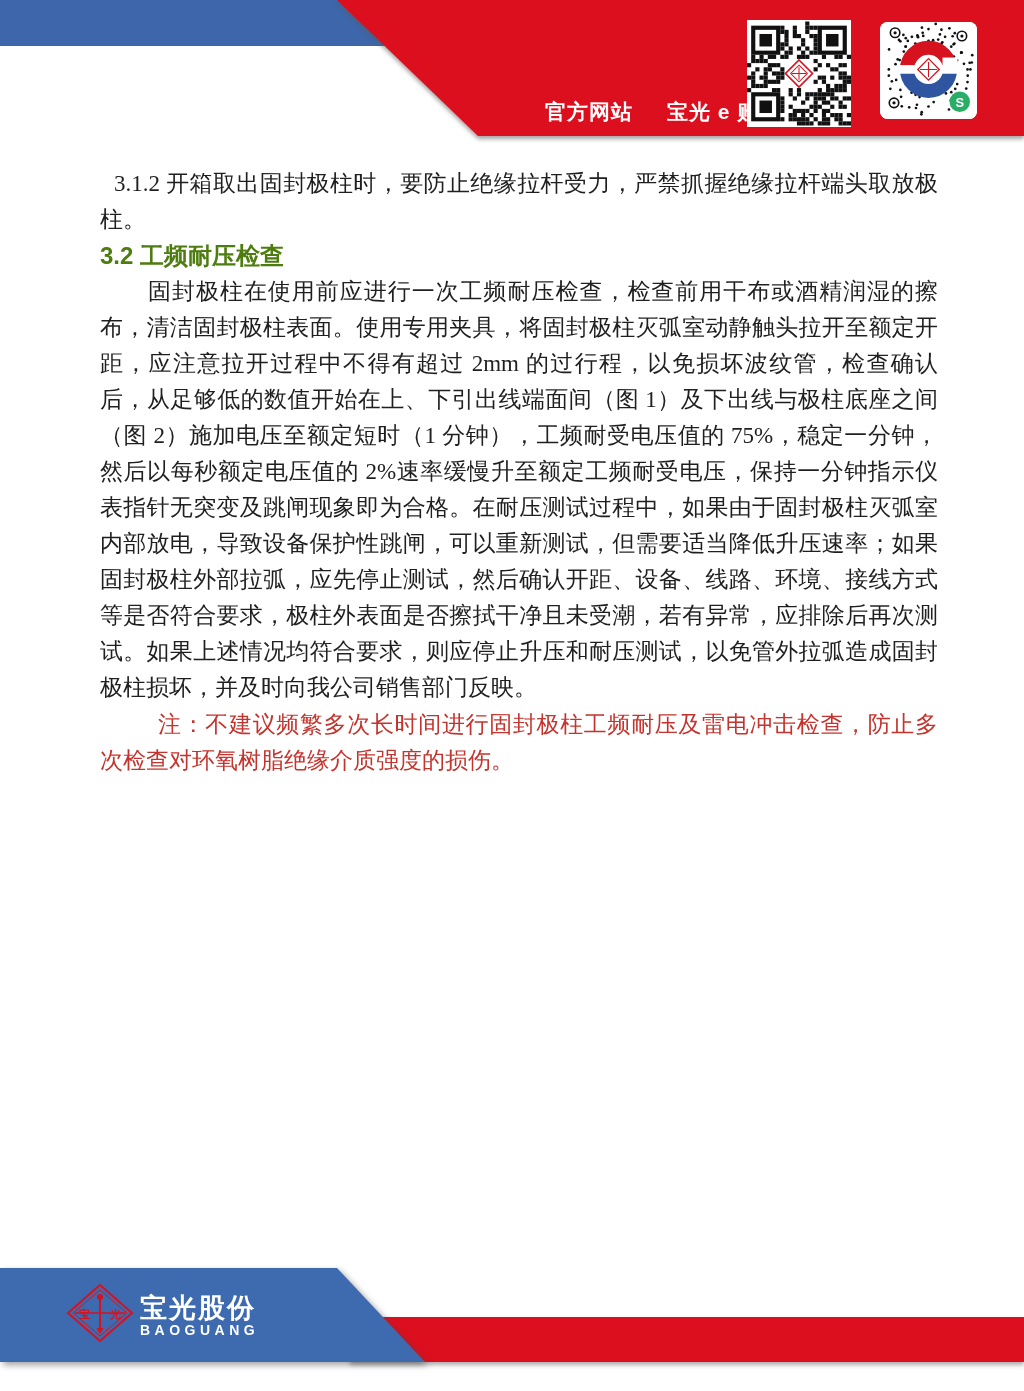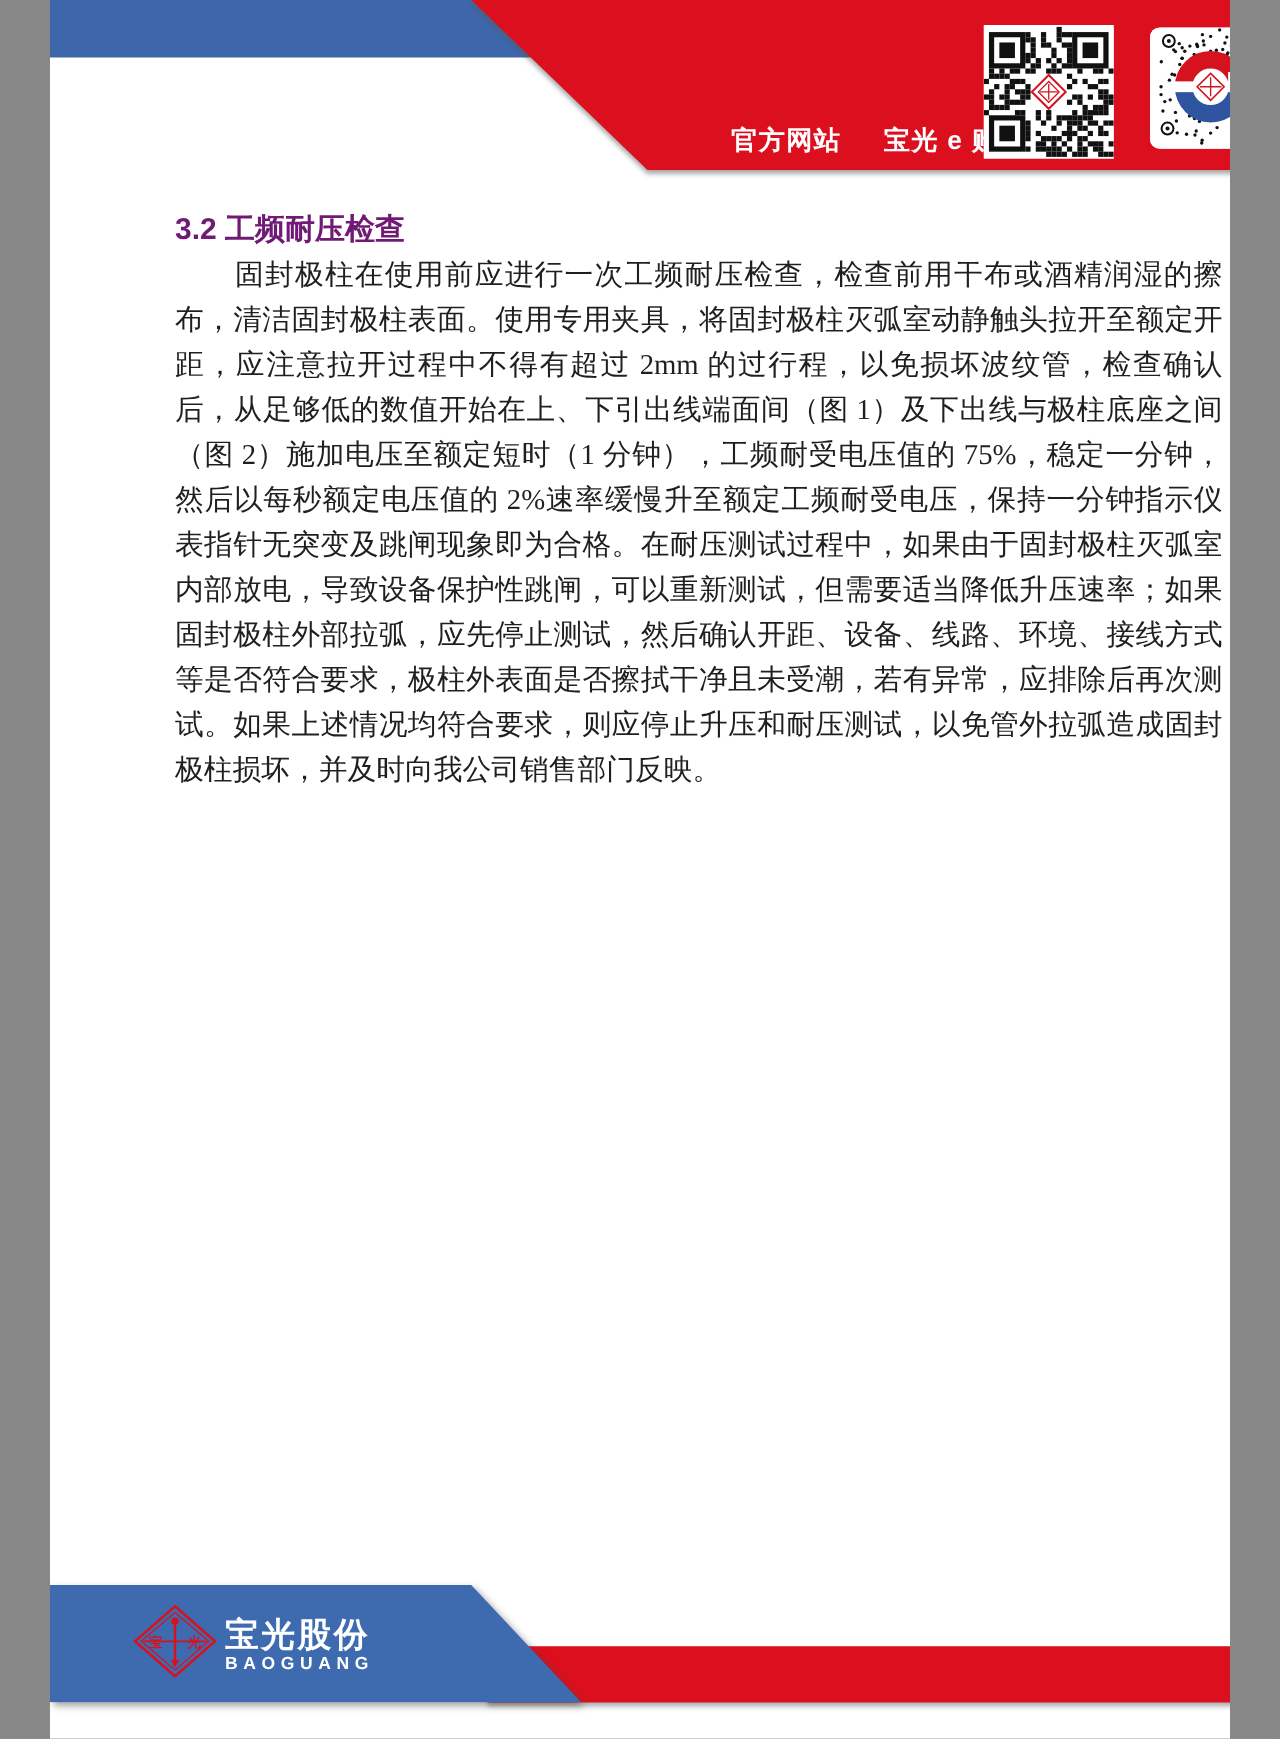"官方网站" .page { width: 944px -> 1024px }
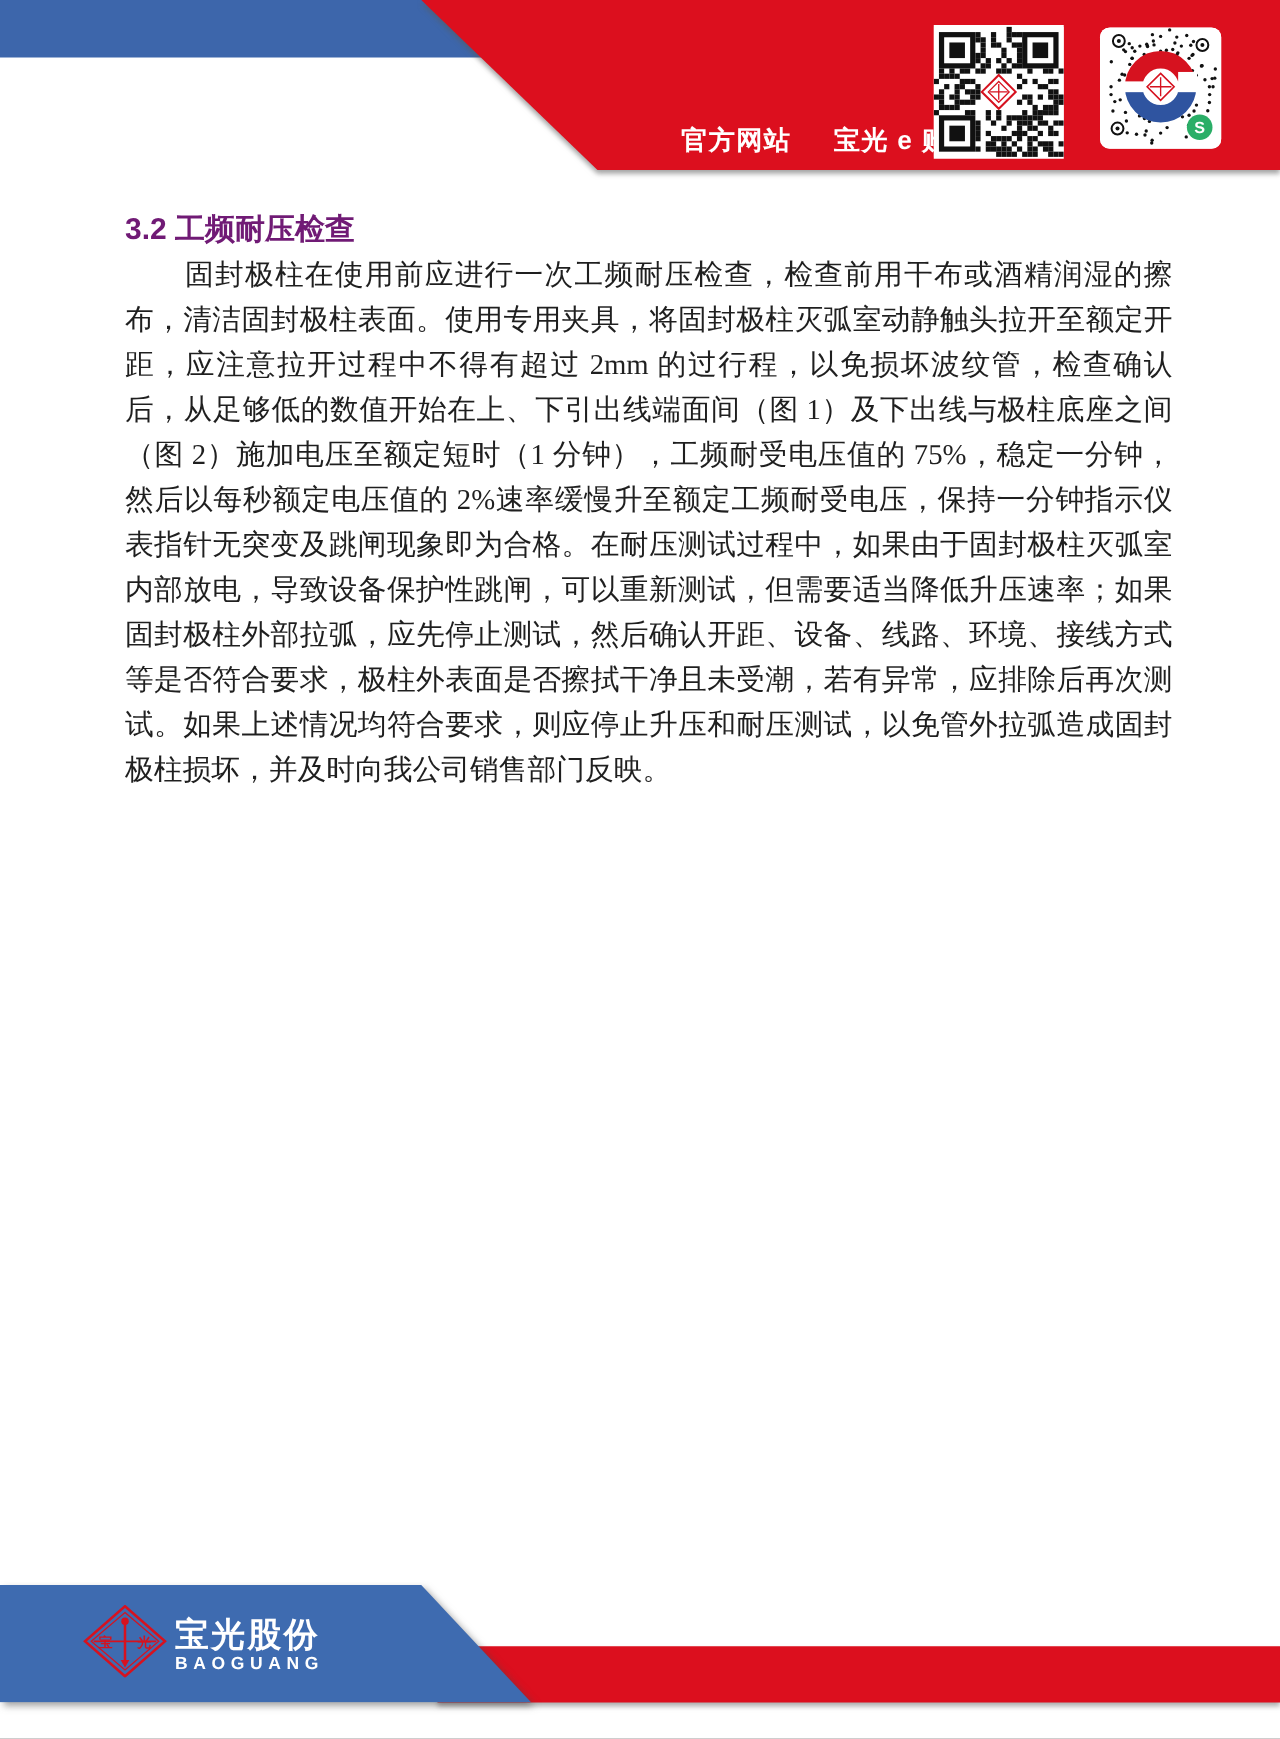"3.1.2" p.sec { html: none -> <p>3.1.2 开箱取出固封极柱时，要防止绝缘拉杆受力，严禁抓握绝缘拉杆端头取放极柱。</p> }
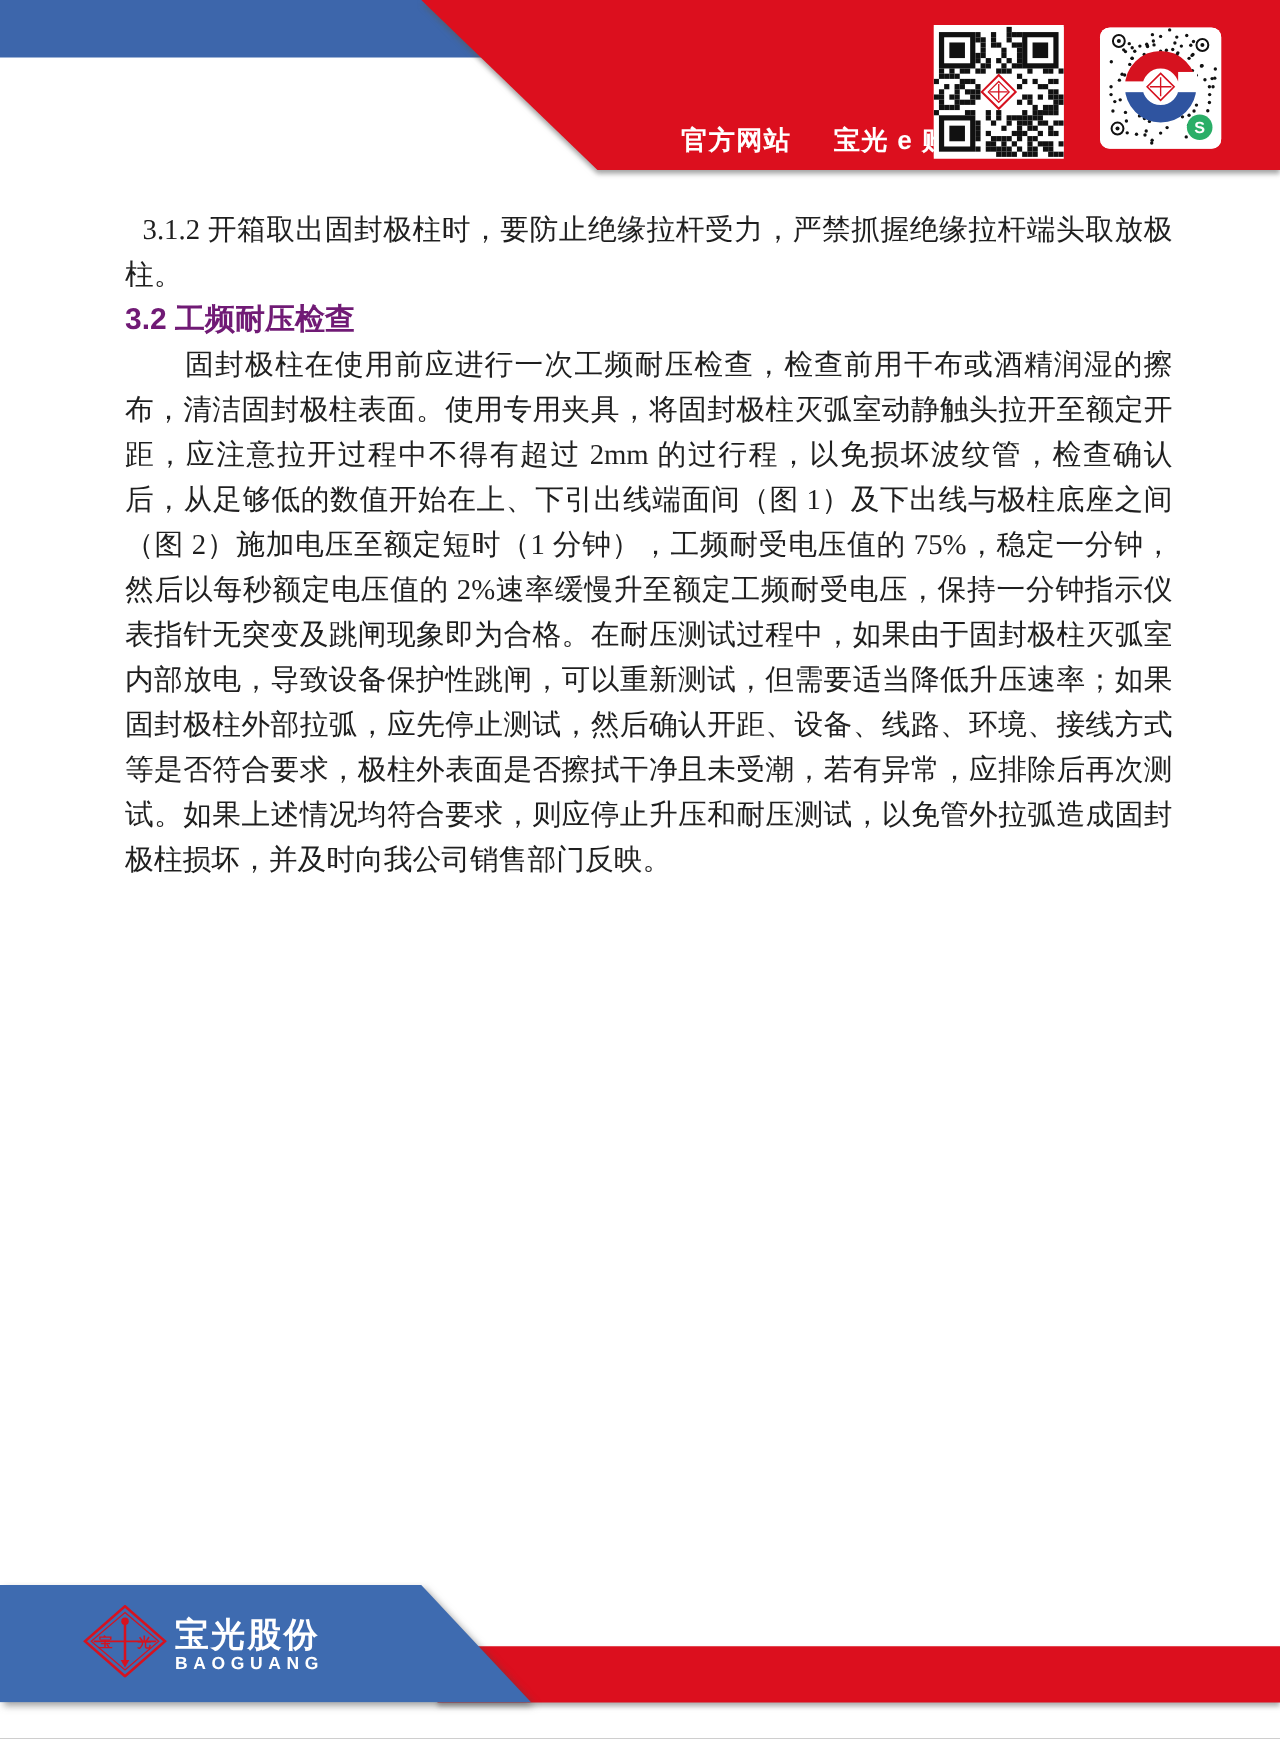"3.2 工频耐压检查" .h32 { color: #701a75 -> #4d7c0f }
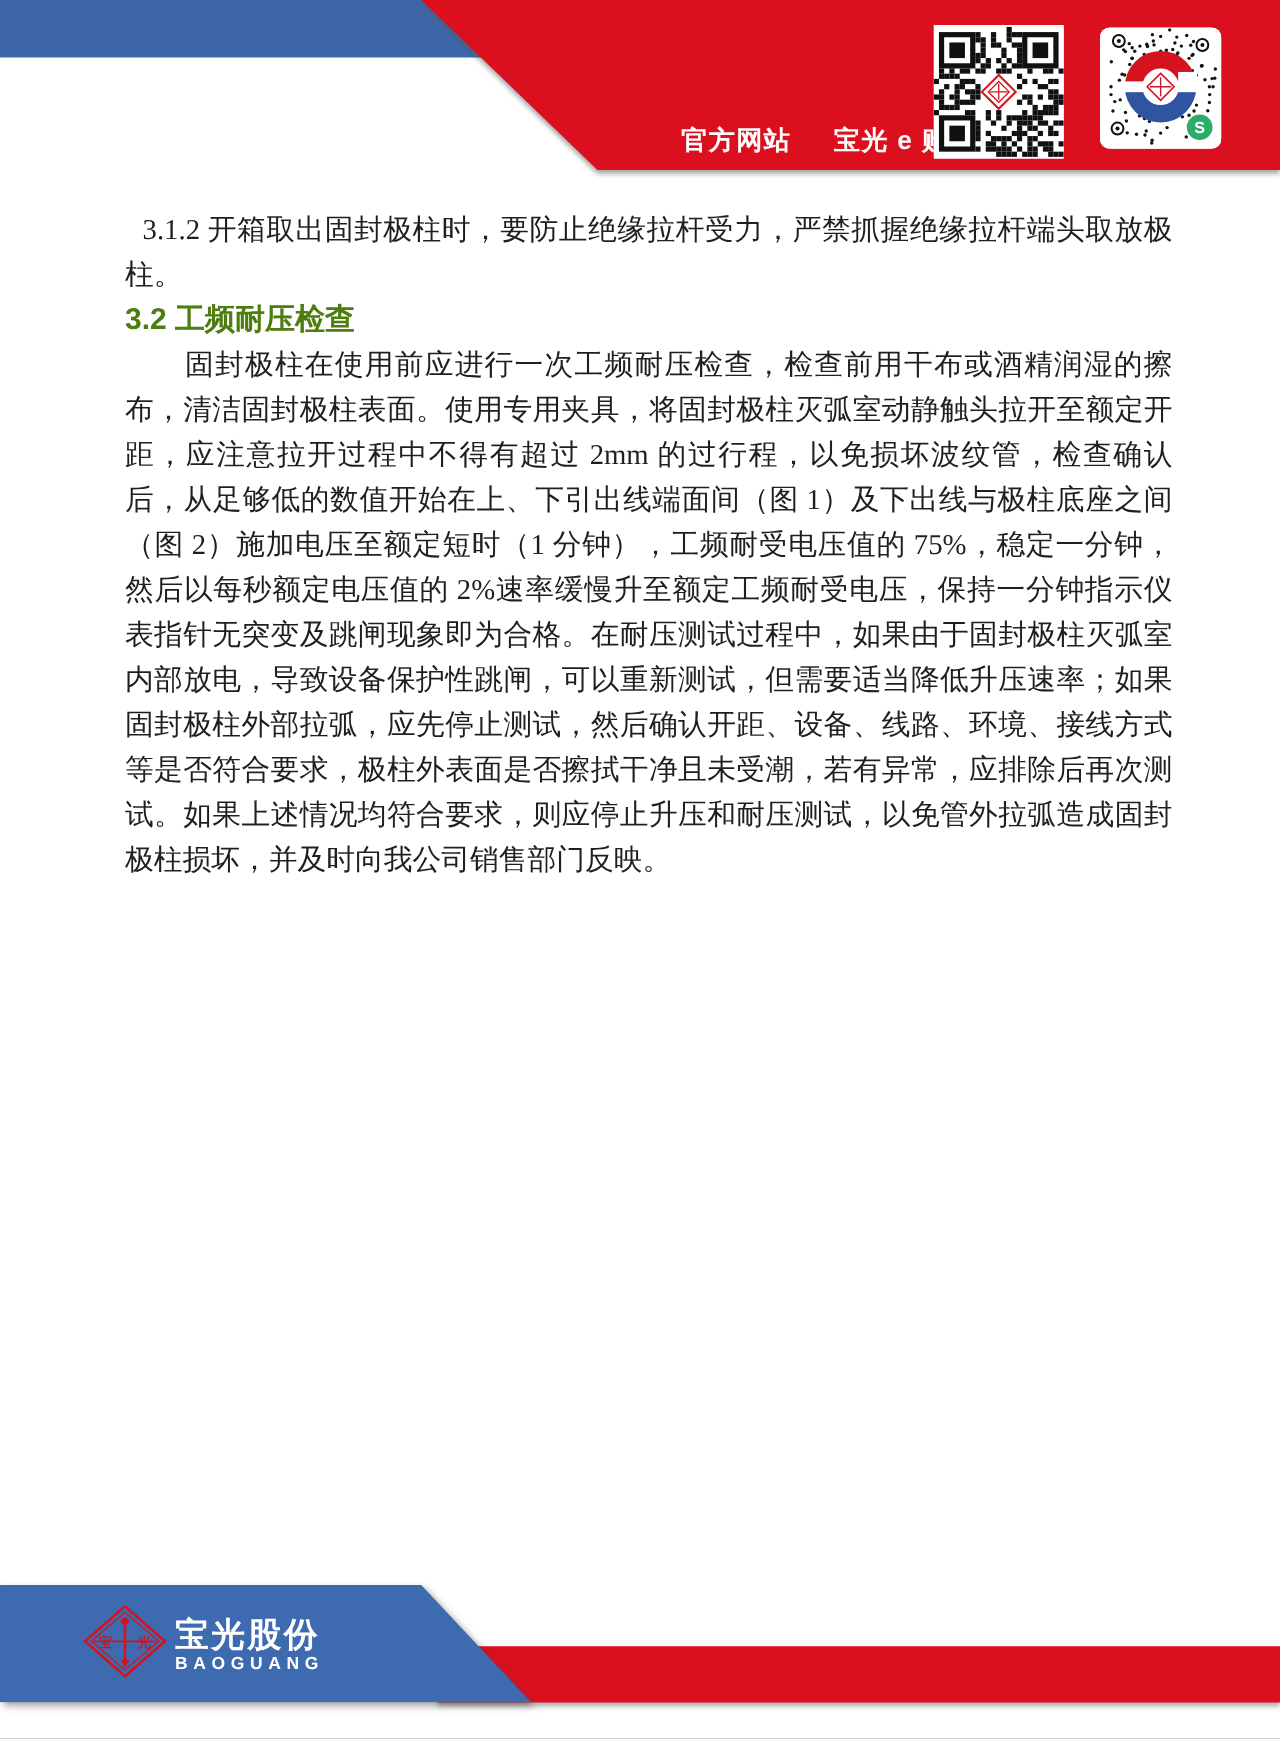"注：不建议频繁多次长时间进行固封极柱工频耐压及雷电冲击检查，防止多次检查对环氧树" p.note { html: none -> <p>注：不建议频繁多次长时间进行固封极柱工频耐压及雷电冲击检查，防止多次检查对环氧树脂绝缘介质强度的损伤。</p> }
